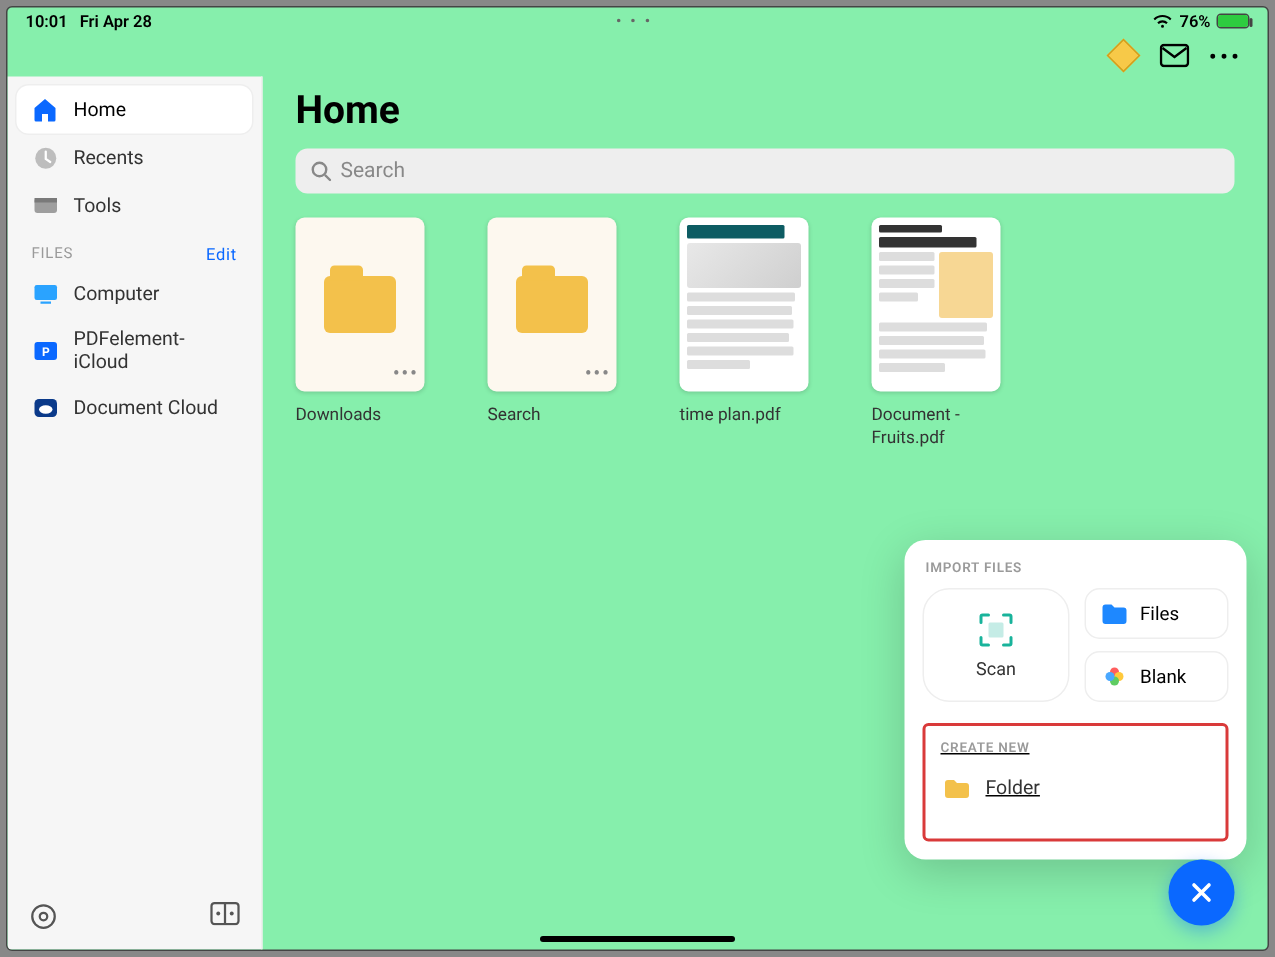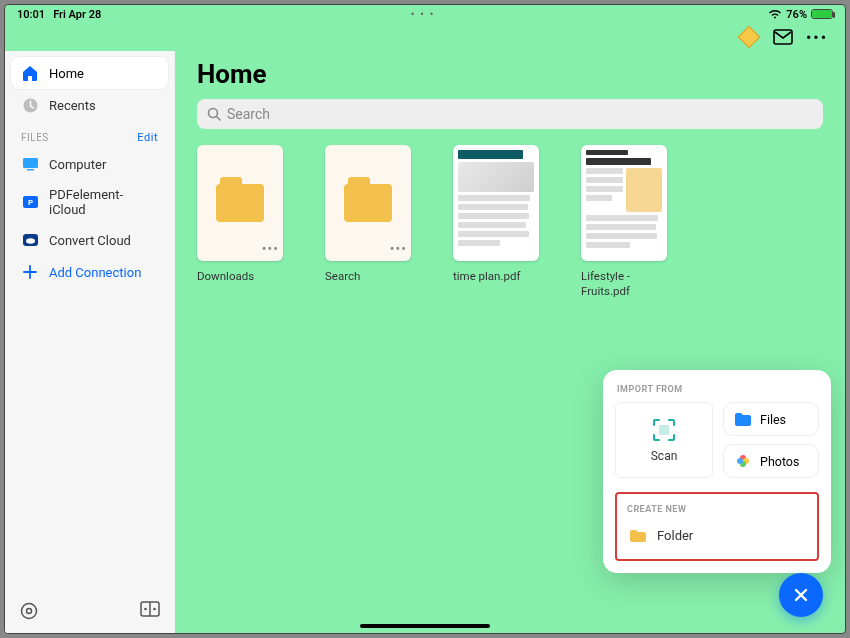"Tools" div.nav-item { html: none -> <div> <span> <svg> <rect></rect> <rect></rect> </svg> </span> <span>Tools</span> </div> }
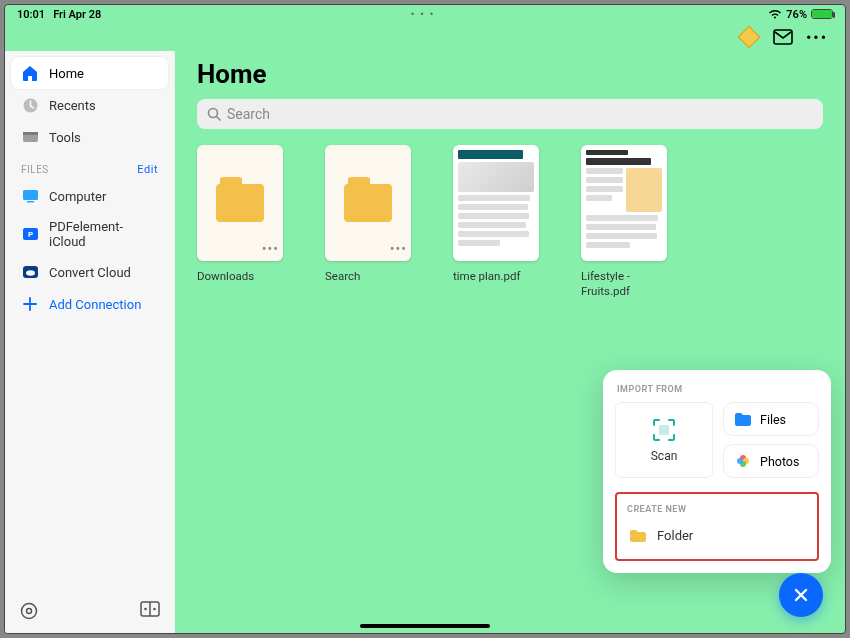"Convert Cloud" span { text: Convert -> Document }
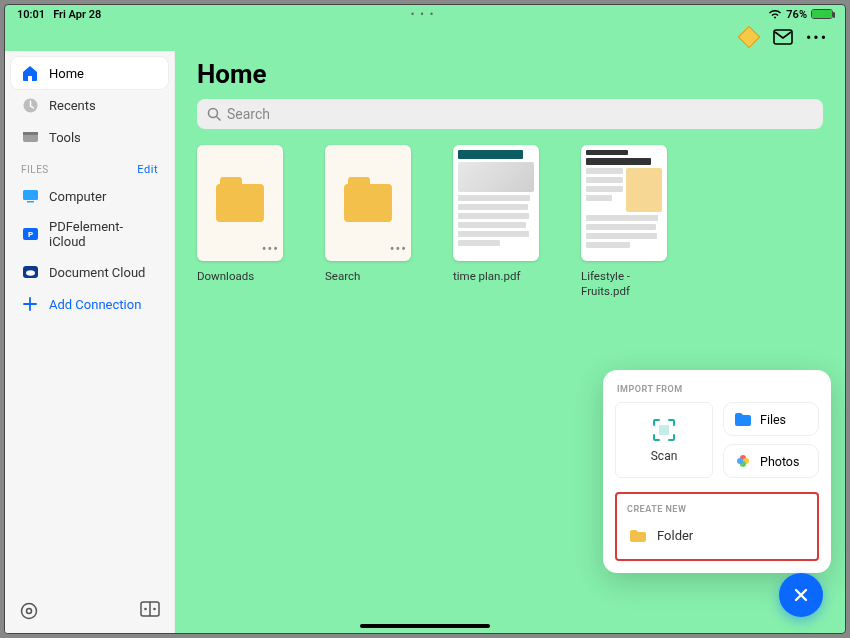"Lifestyle - Fruits.pdf" div.card-label { text: Lifestyle -> Document }
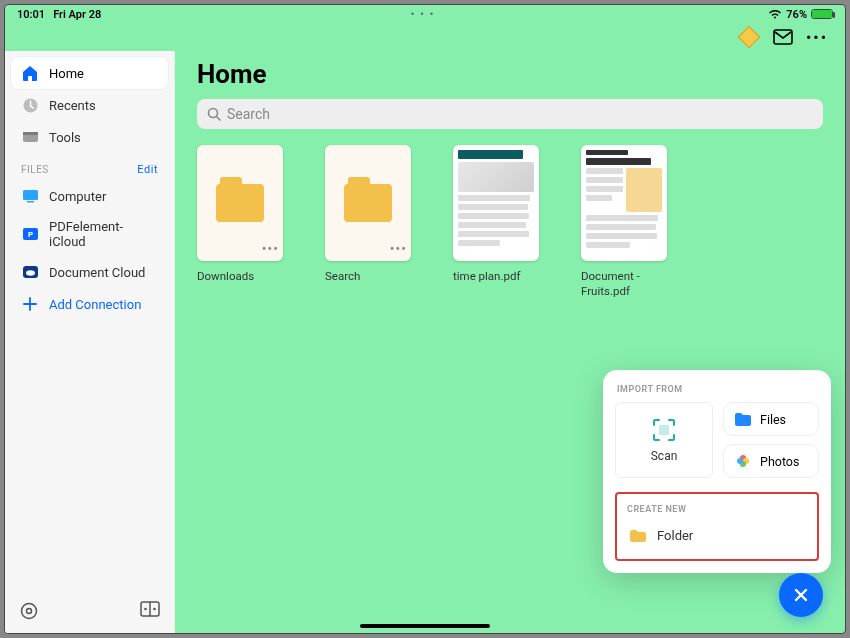"Add Connection" div.nav-item { html: <div> <span> <svg> <path></path> </svg> </span> <span>Add Connection</span> </div> -> none }
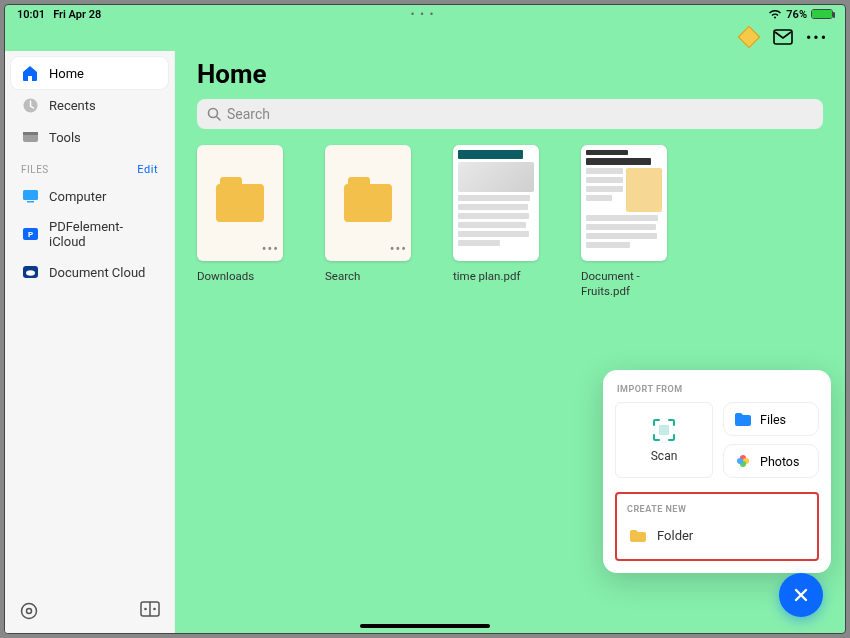"IMPORT FROM" h5 { text: FROM -> FILES }
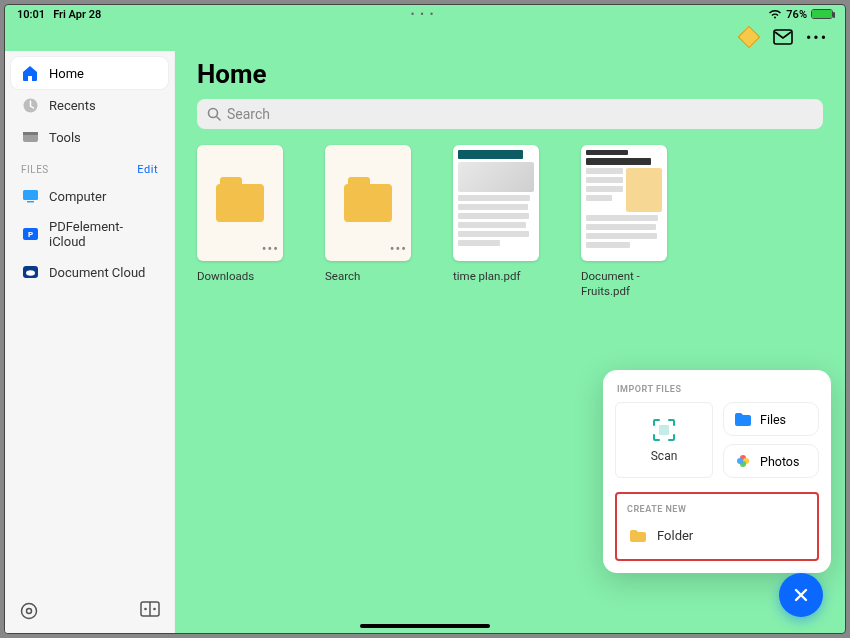"Scan" .popup-tile { border-radius: 6px -> 18px }
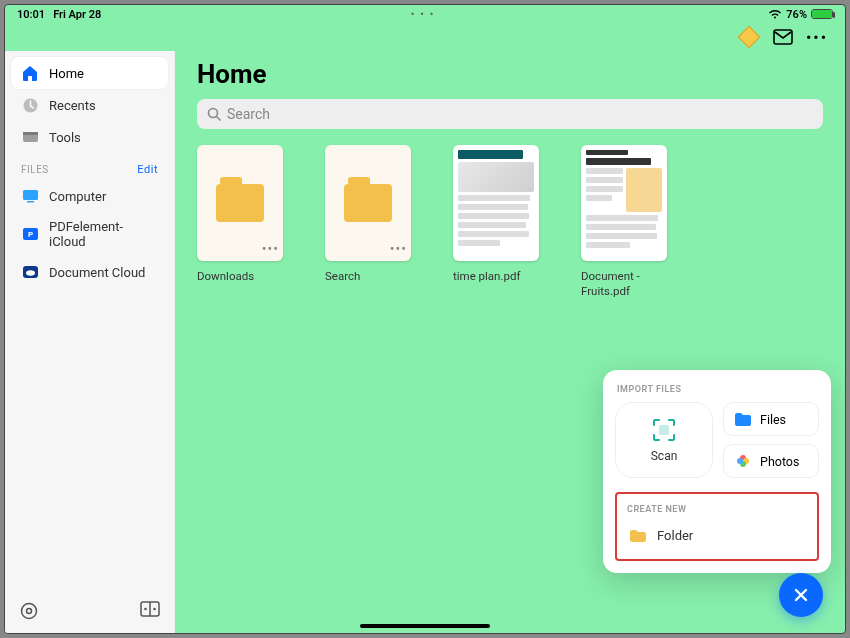"Photos" span { text: Photos -> Blank }
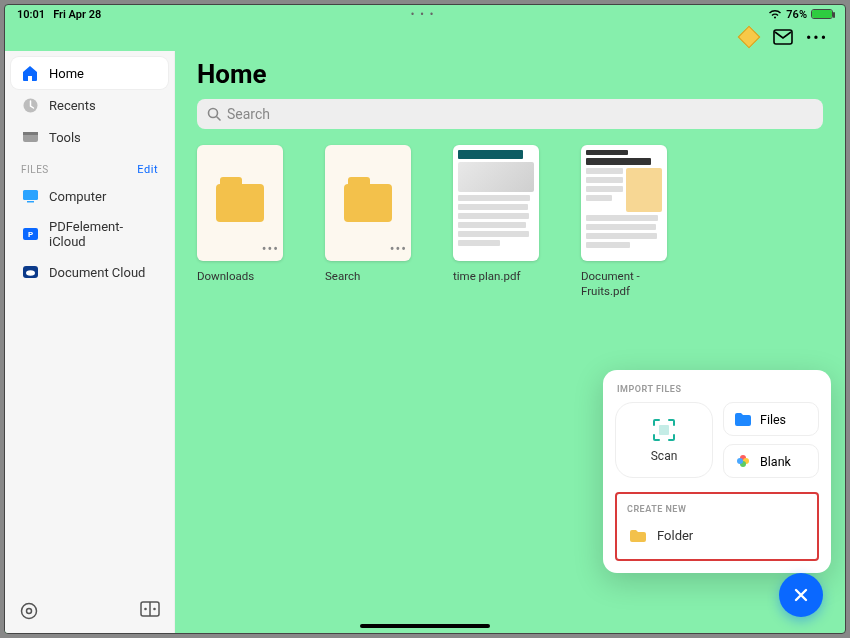"CREATE NEW" .create-box { padding: 10px 8px 8px 8px -> 10px 8px 18px 8px; text-decoration: none -> underline }
